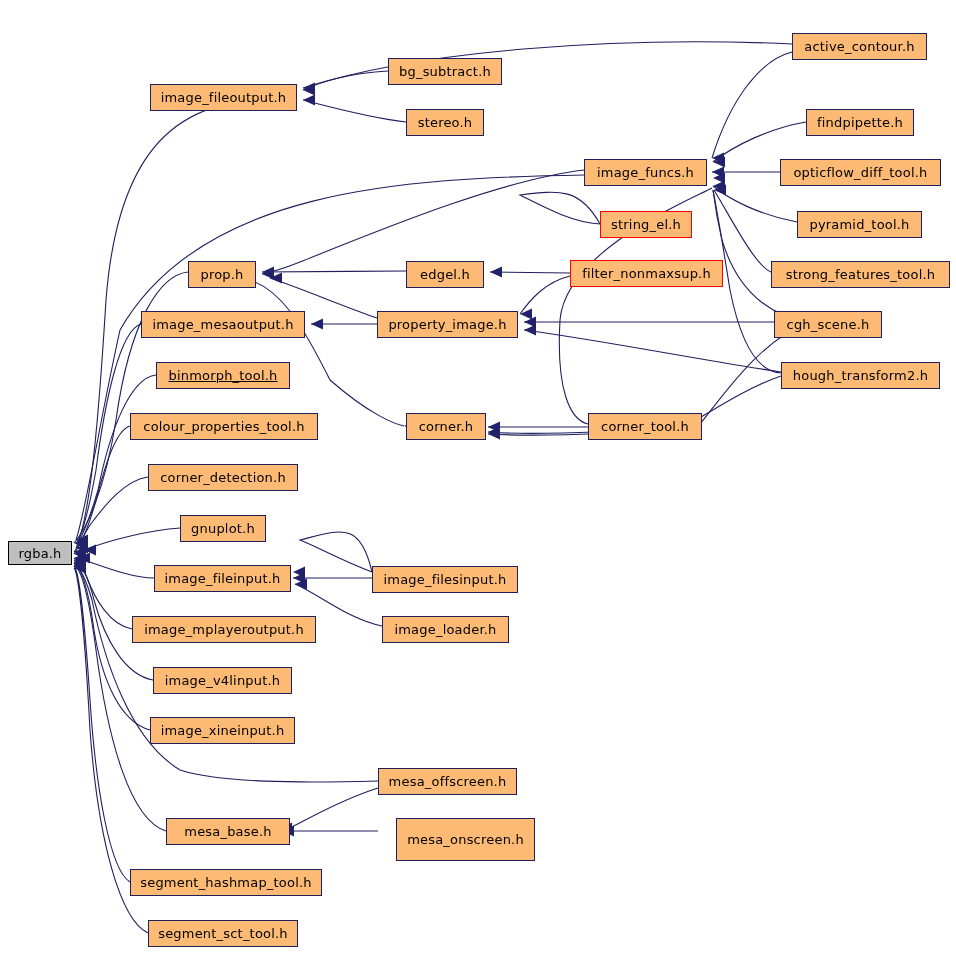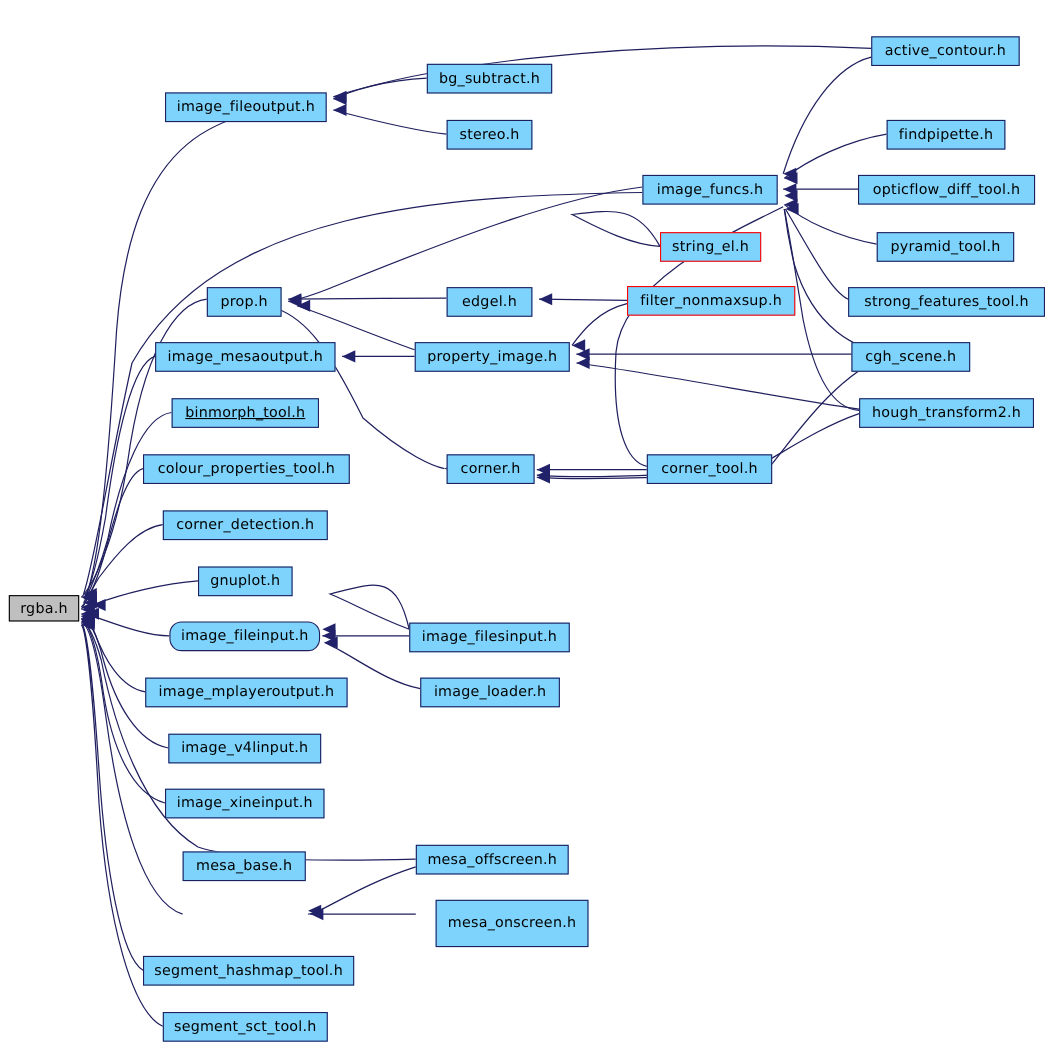"active_contour.h" .node { background: #7dd3fc -> #fdba74 }
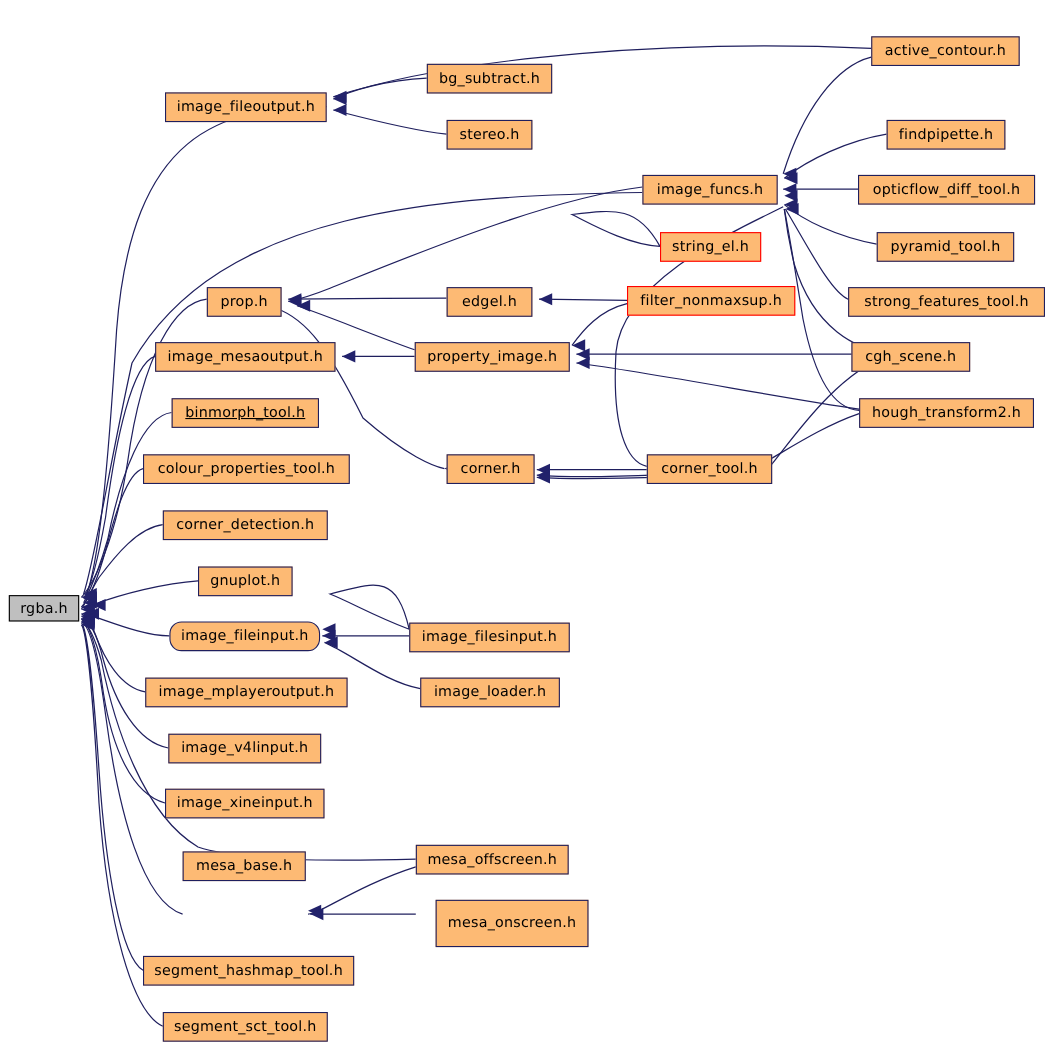"image_fileinput.h" div.node { border-radius: 11px -> none }
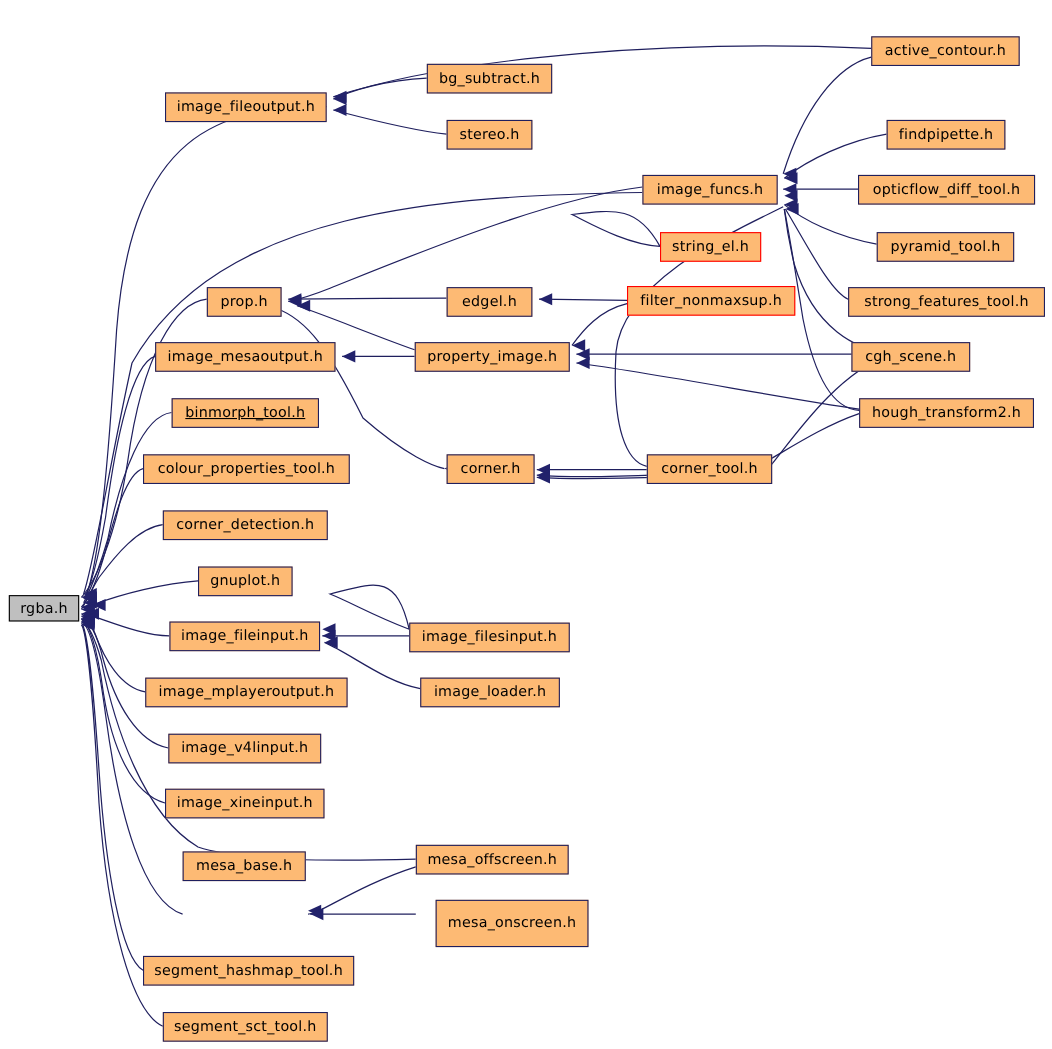"mesa_base.h" div.node { top: 774px -> 818px; width: 112px -> 124px }
